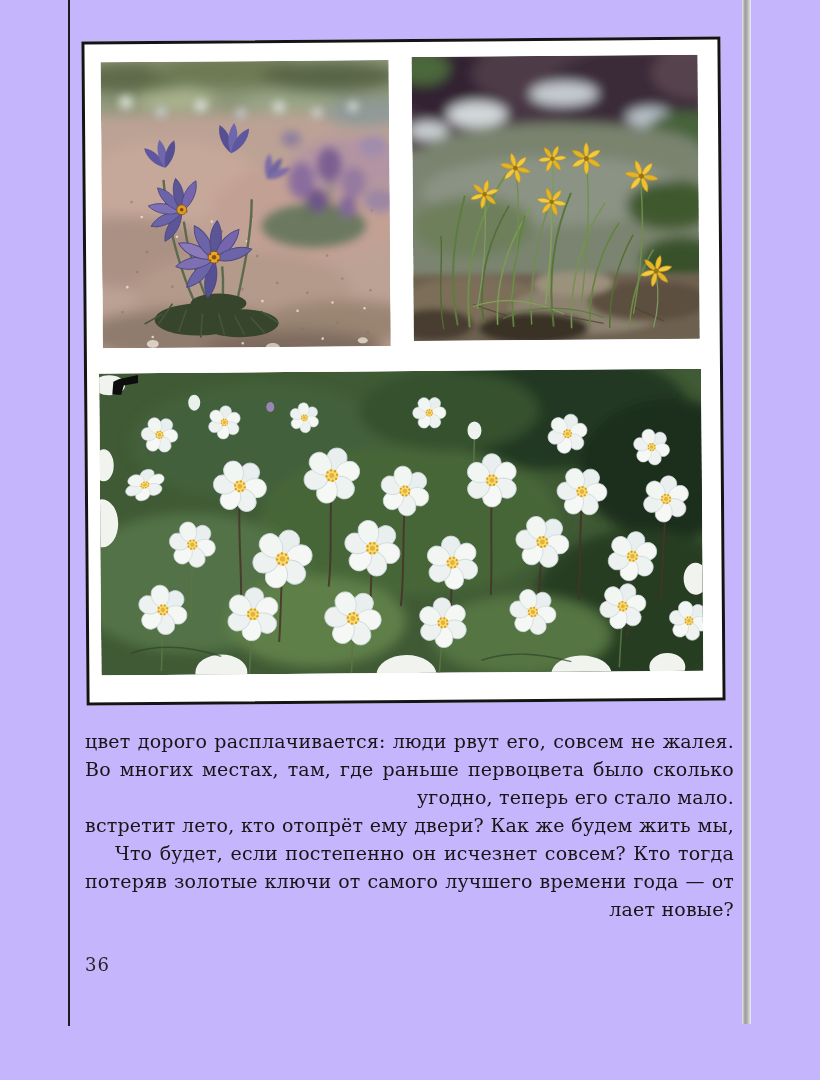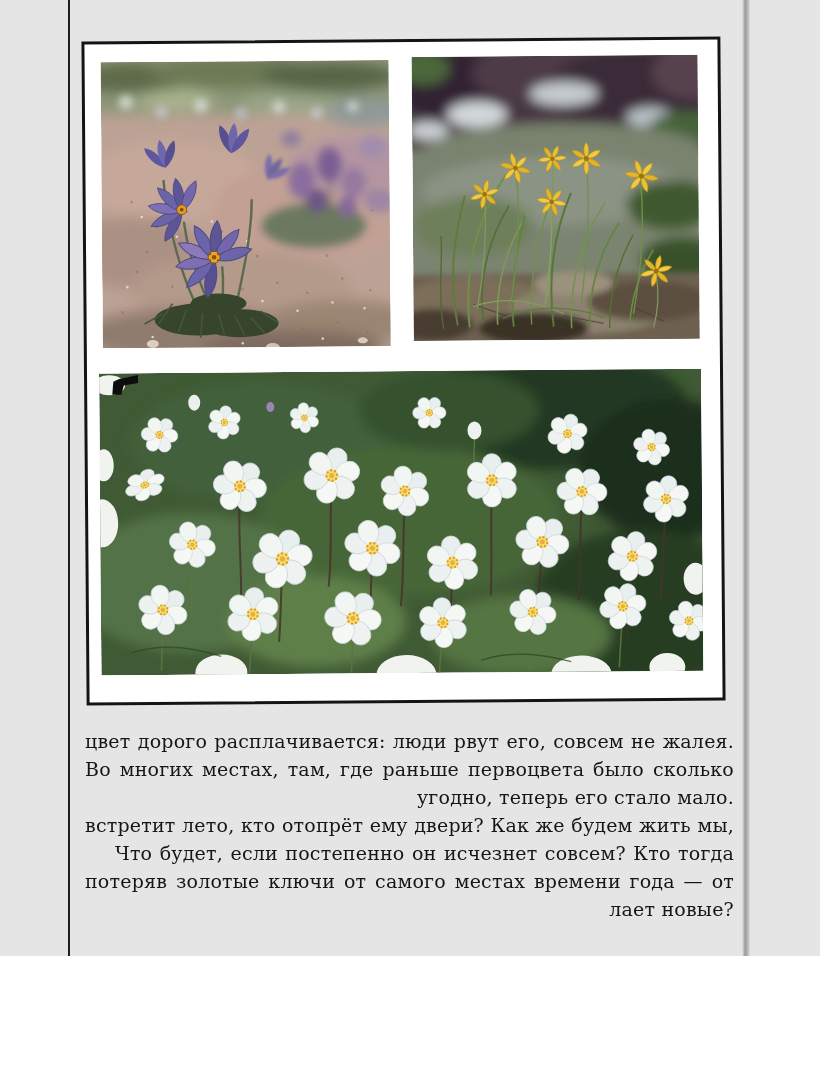"цвет дорого расплачивается: люди рвут" .page { background: #e5e5e5 -> #c4b5fd; height: 956px -> 1080px }
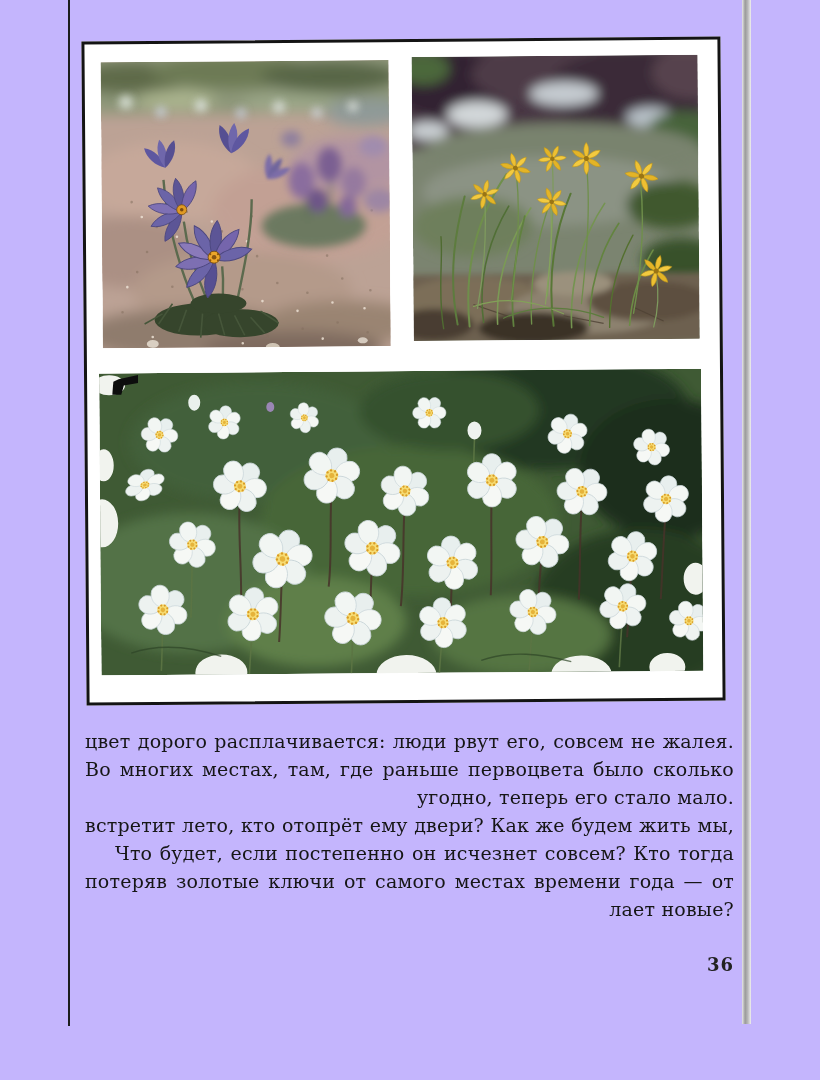"потеряв золотые ключи от самого" div.line { text: местах -> лучшего }
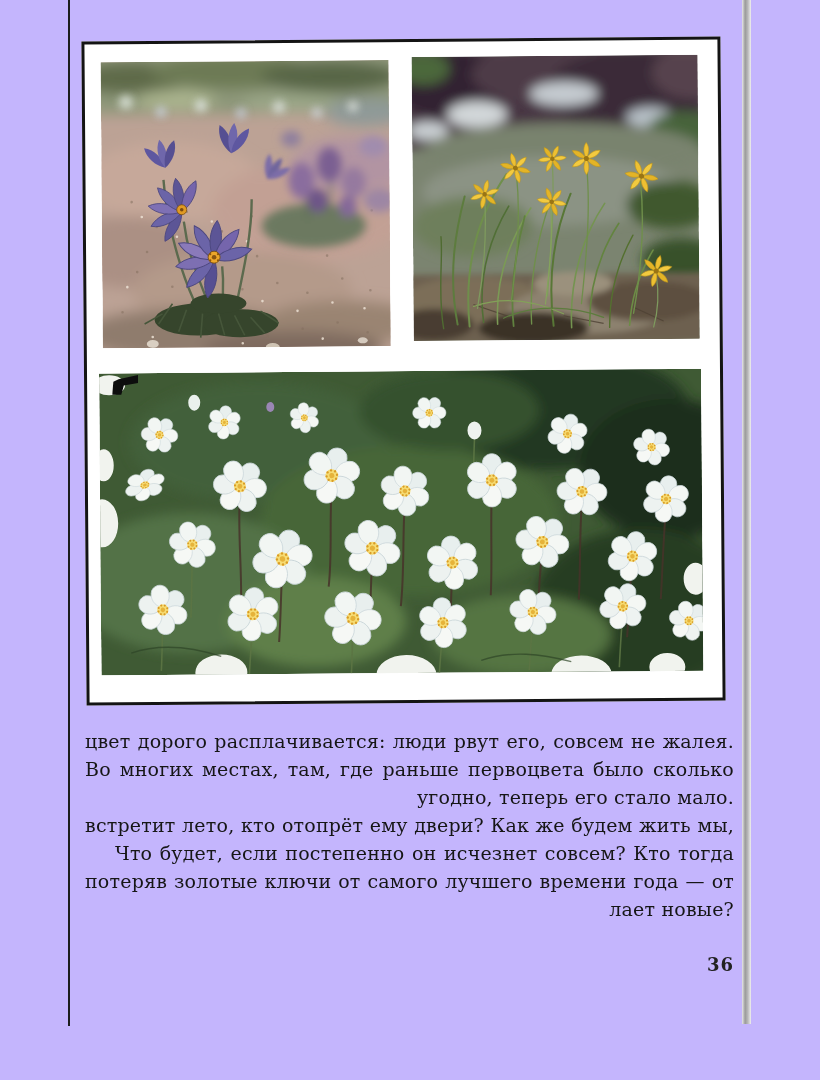"36" .pagenum { font-weight: bold -> normal; text-align: right -> left }
